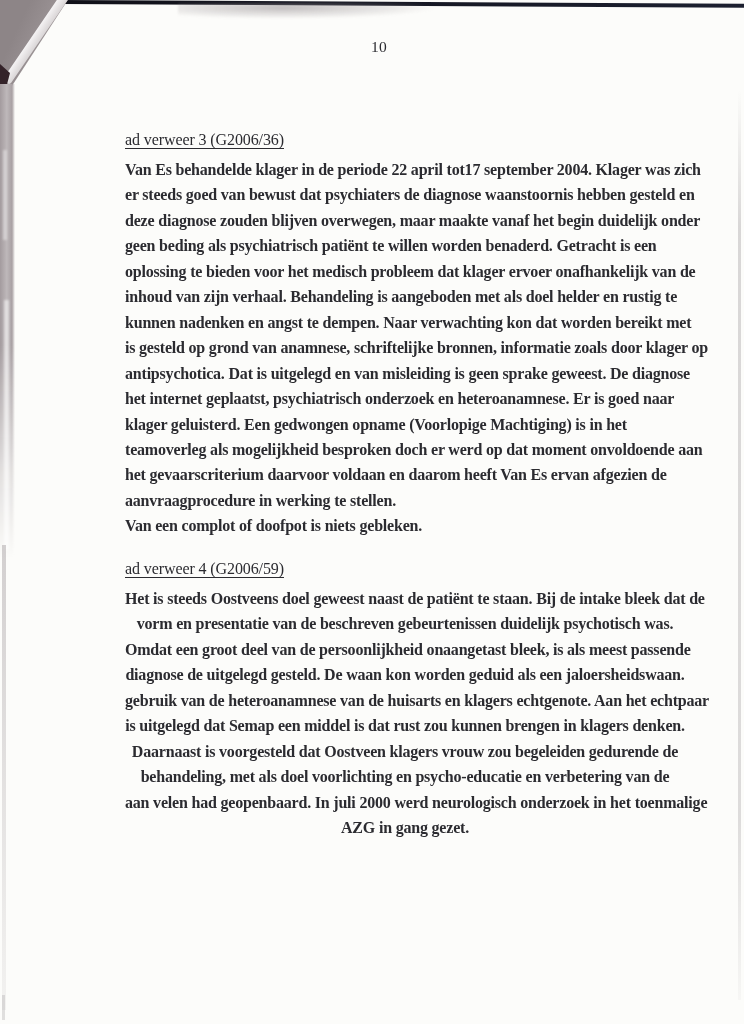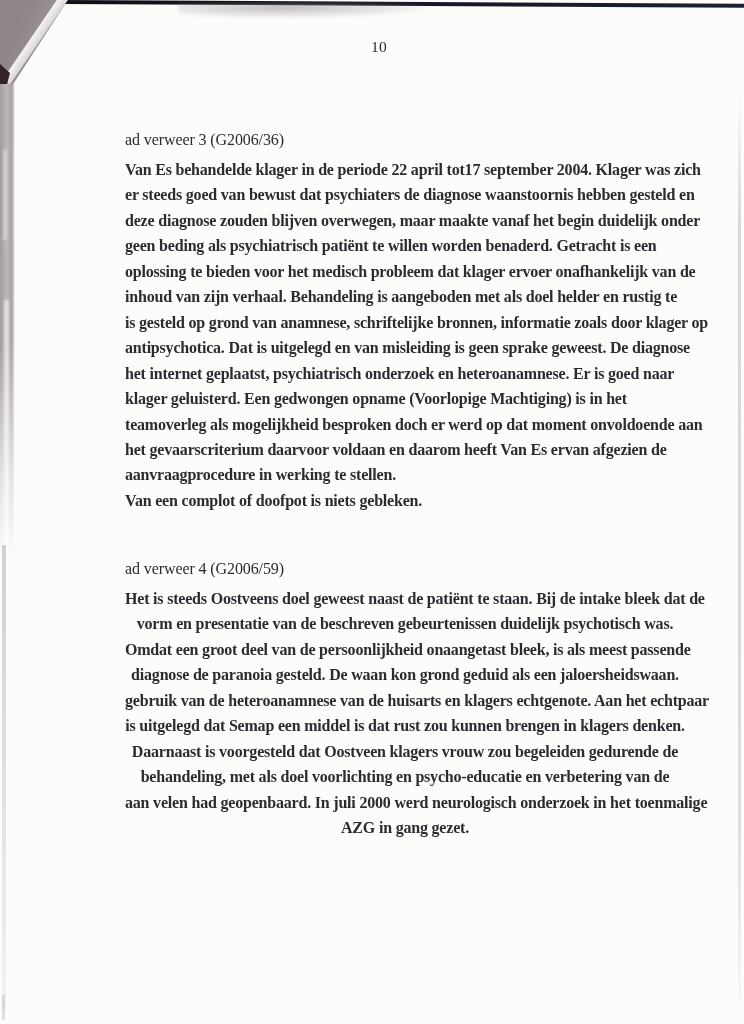"ad verweer 3 (G2006/36)" .section-heading { text-decoration: none -> underline }
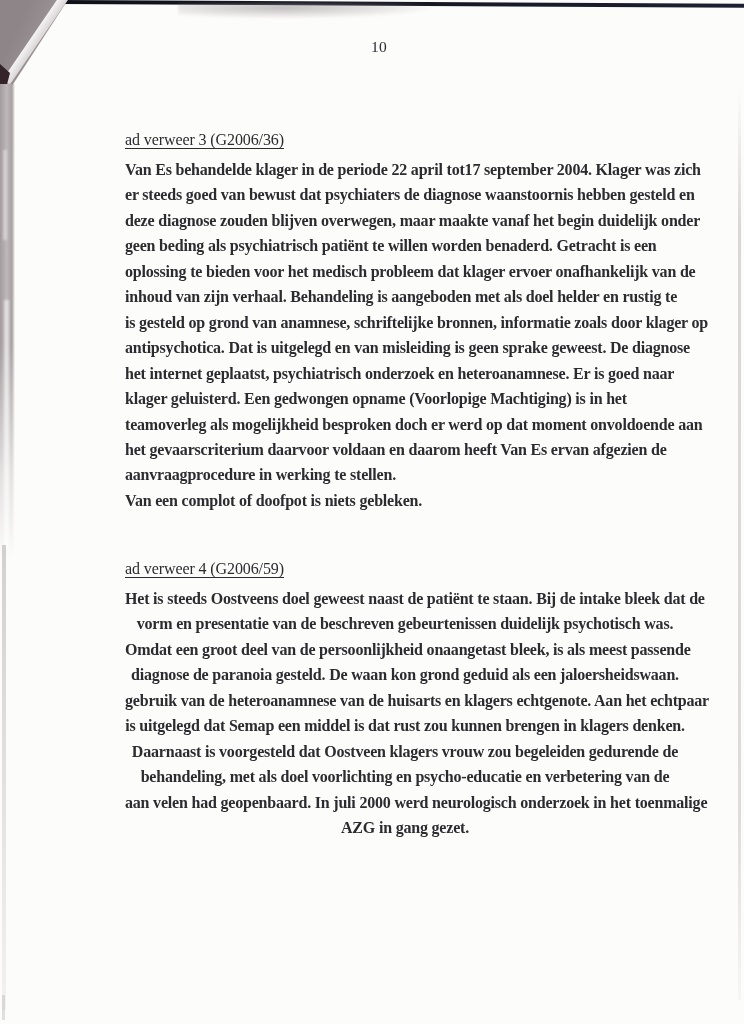"kunnen nadenken en angst te" div.text-line { html: none -> <div>kunnen nadenken en angst te dempen. Naar verwachting kon dat worden bereikt met</div> }
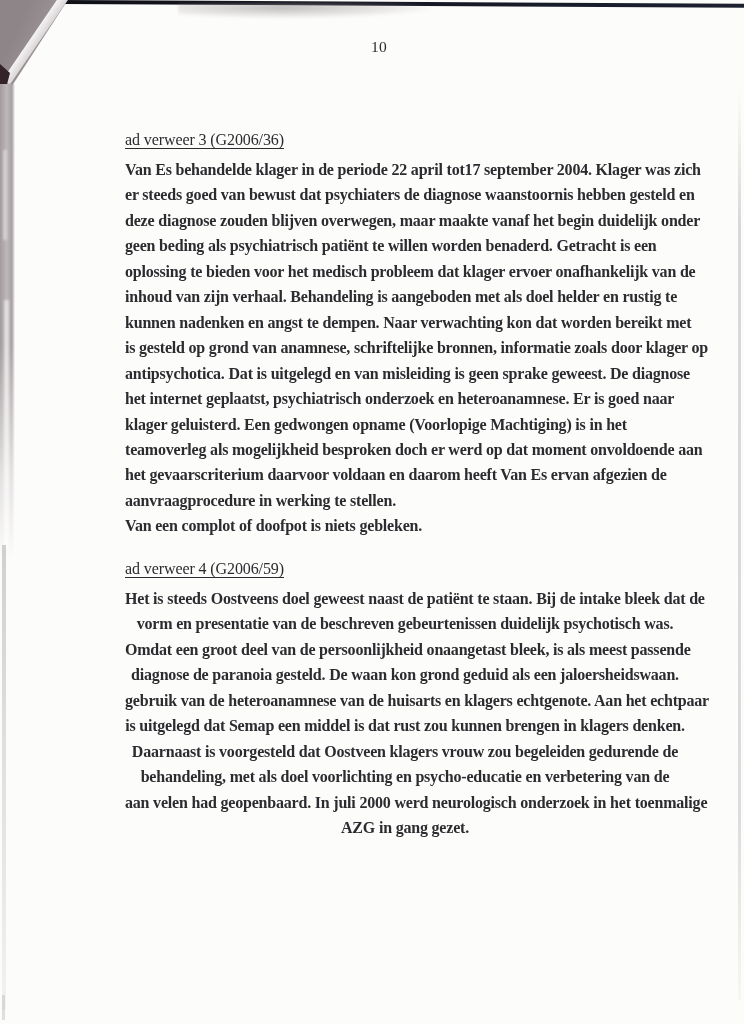"diagnose de paranoia gesteld. De" div.text-line { text: paranoia gesteld. De waan kon grond -> uitgelegd gesteld. De waan kon worden }
